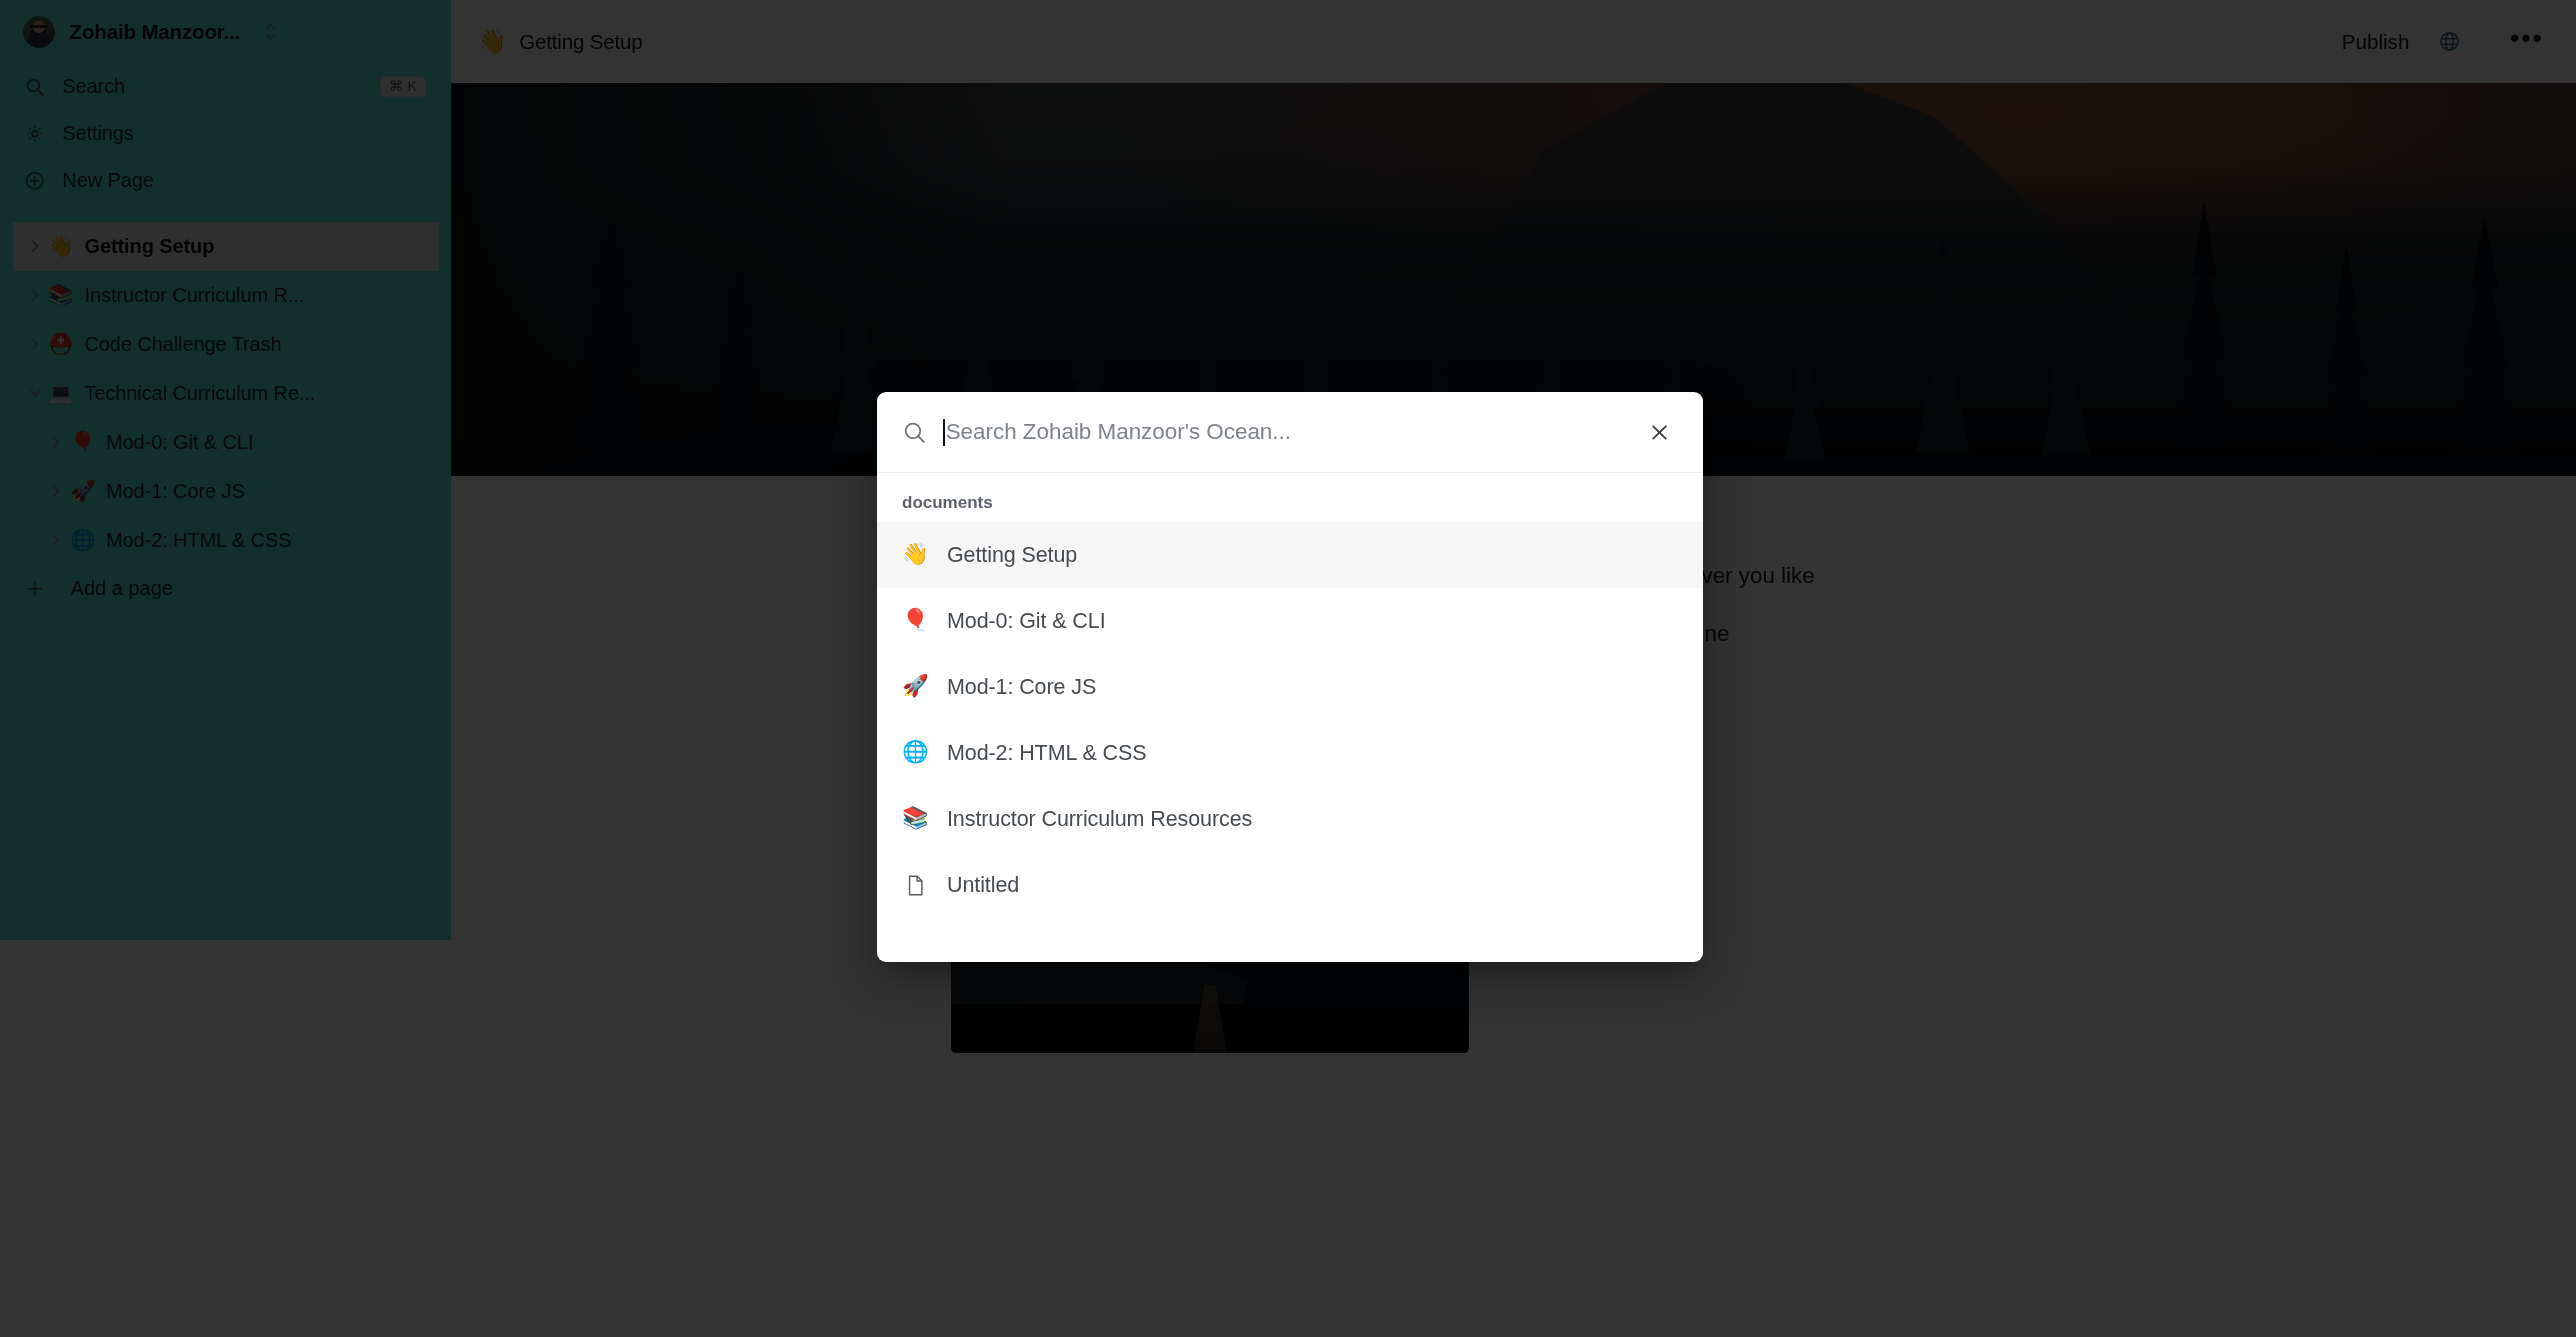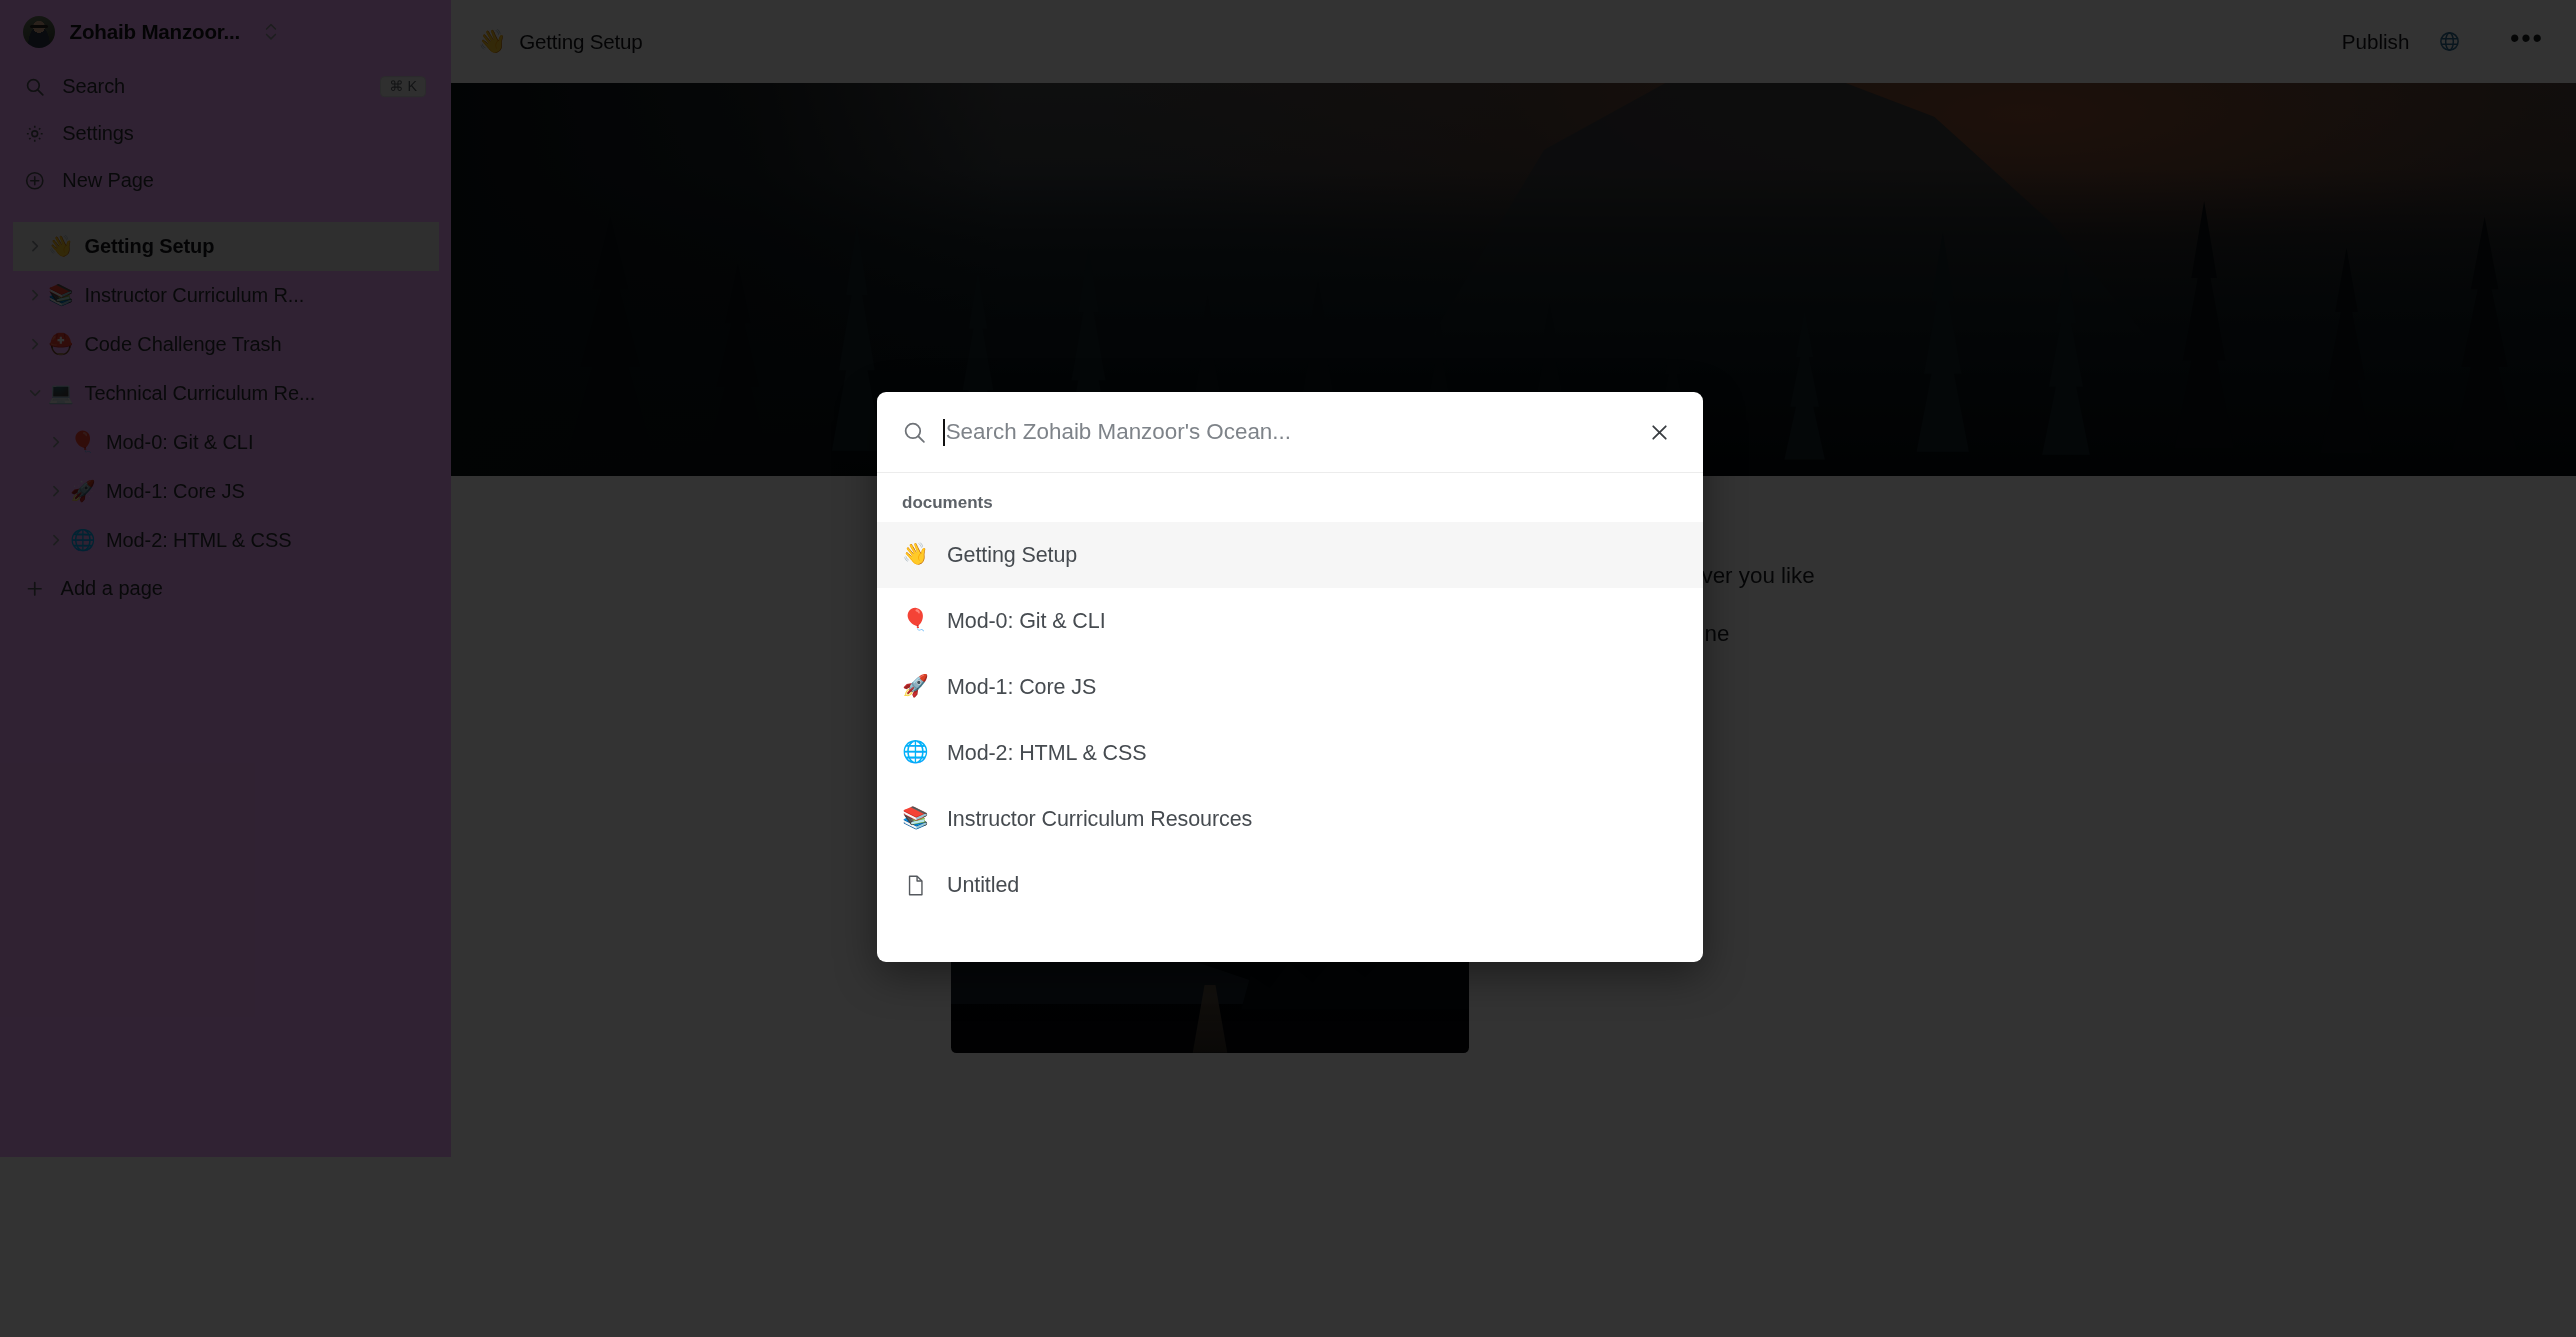"Zohaib Manzoor..." #sidebar { background: #f0abfc -> #5eead4; height: 1157px -> 940px }
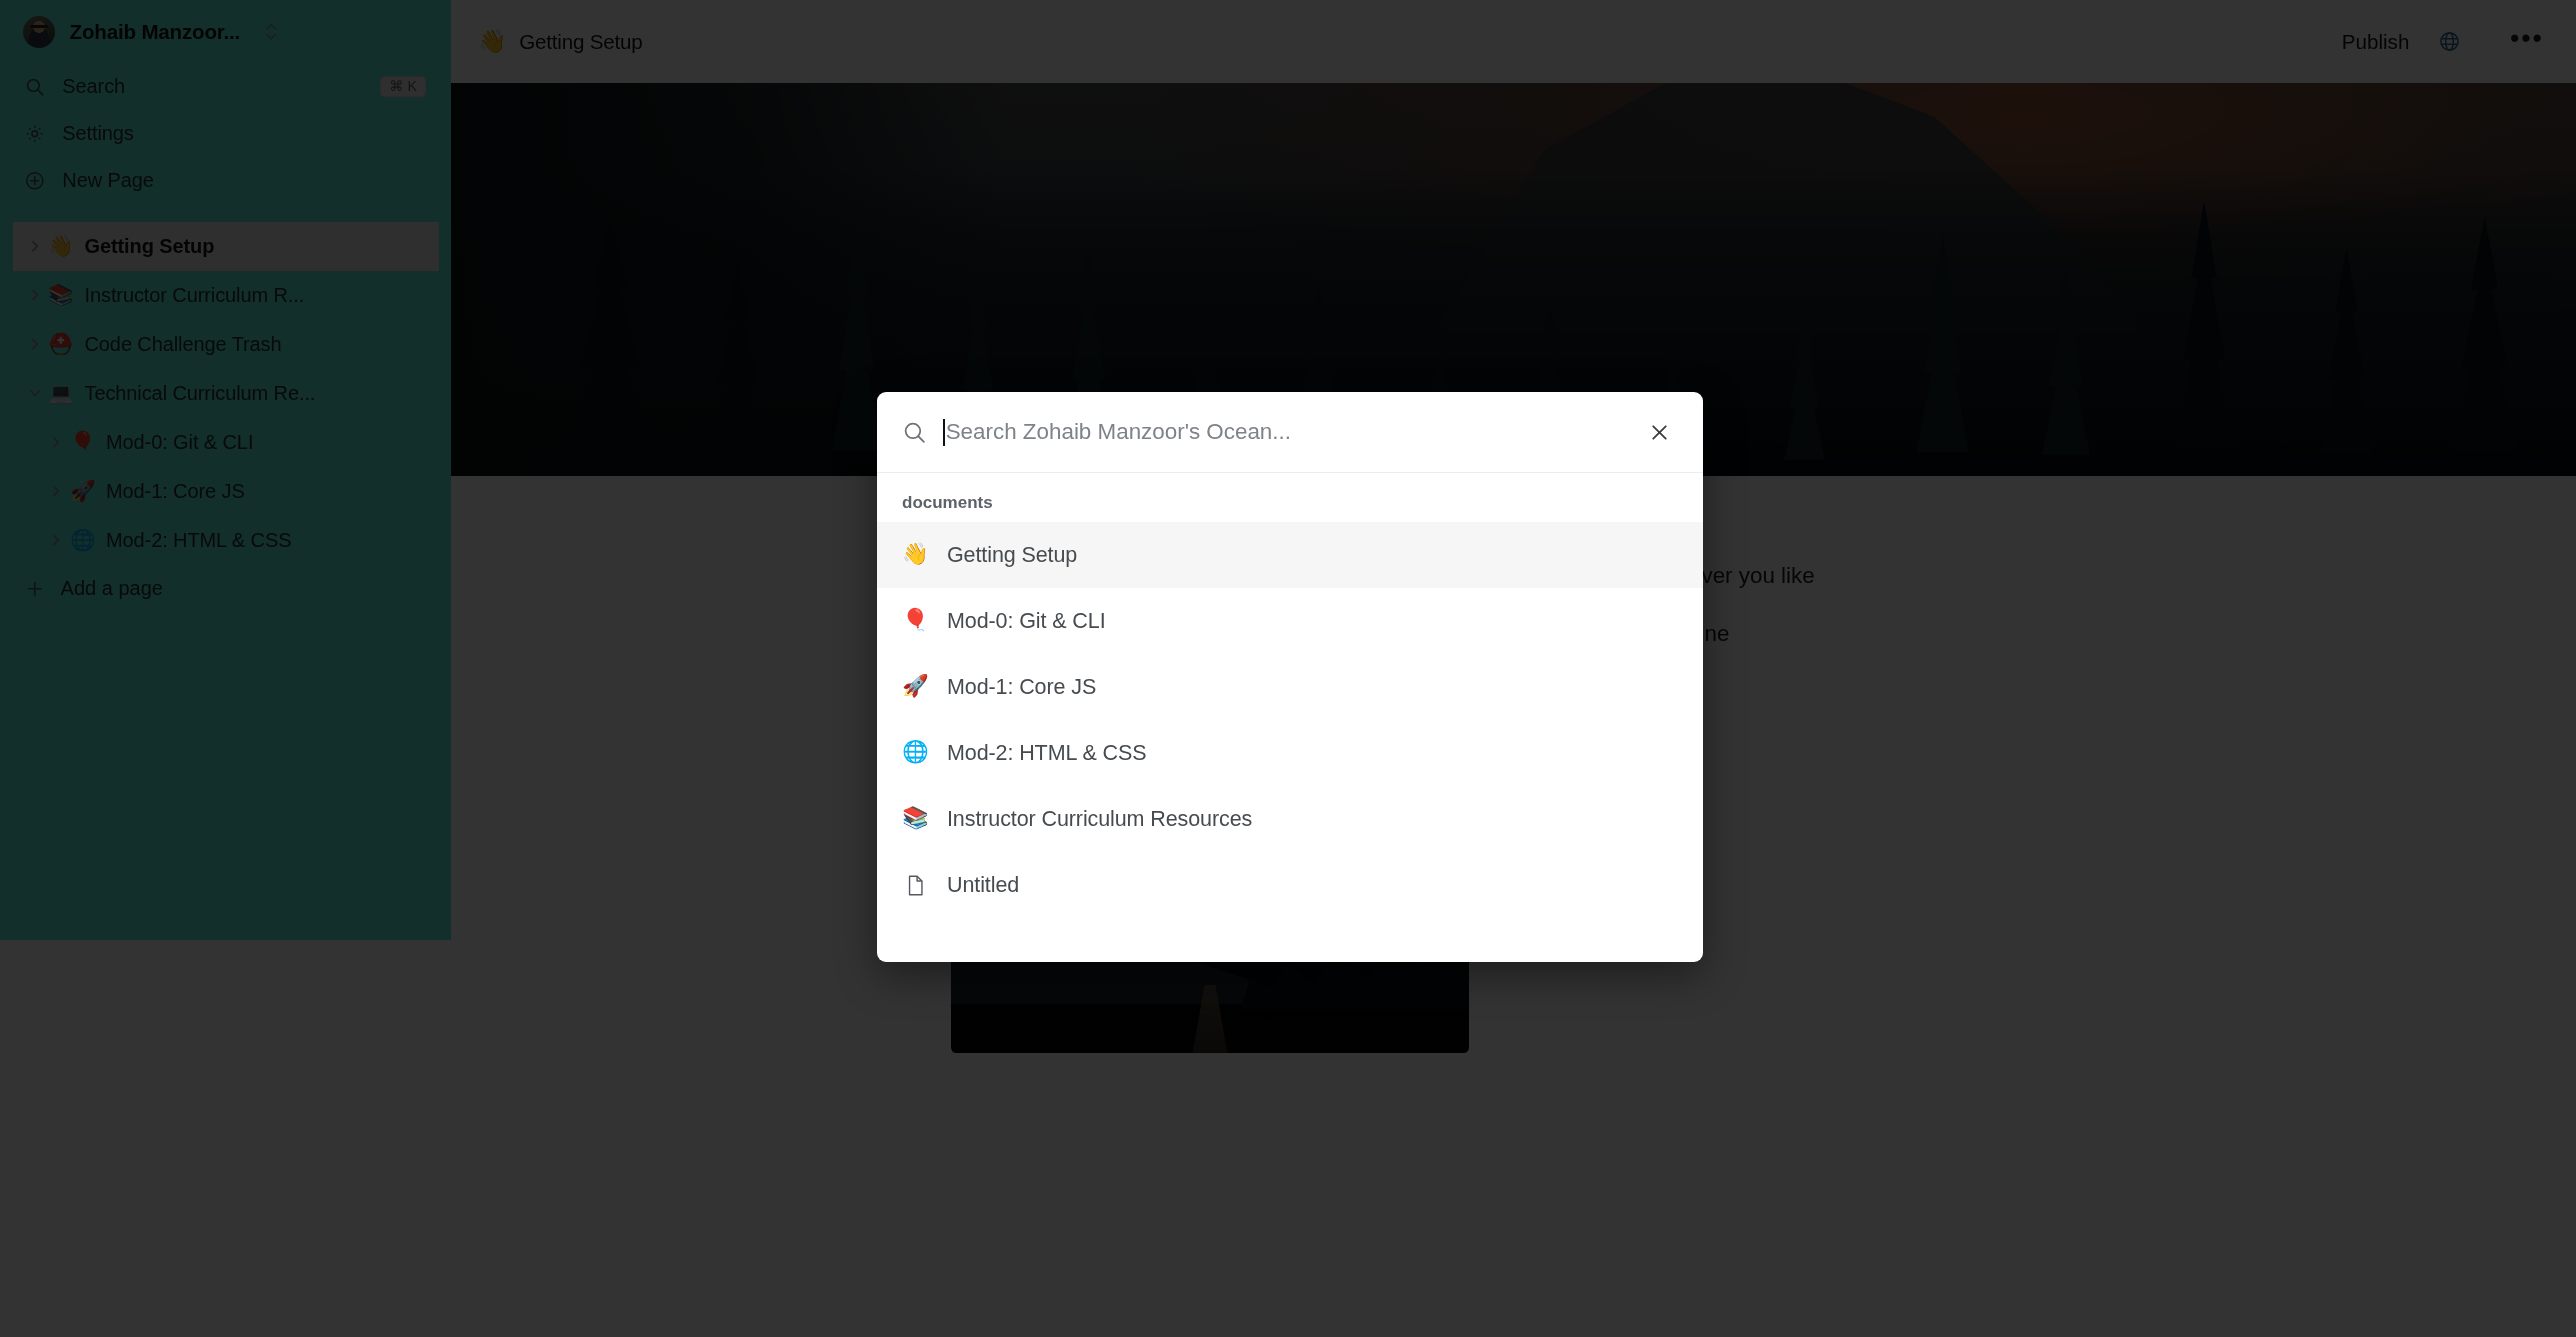"Add a page" .flat-row .lbl { margin-left: none -> 10px }
